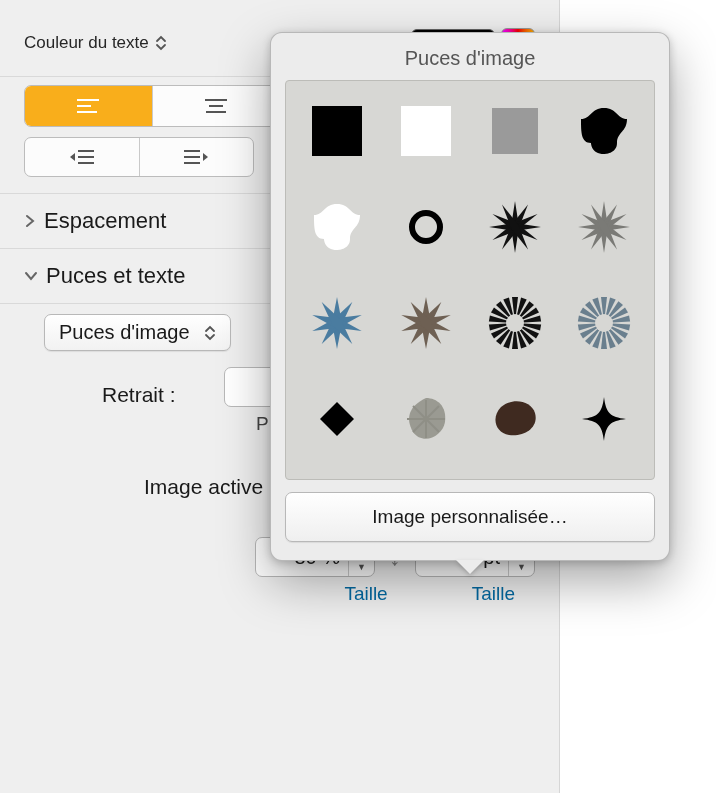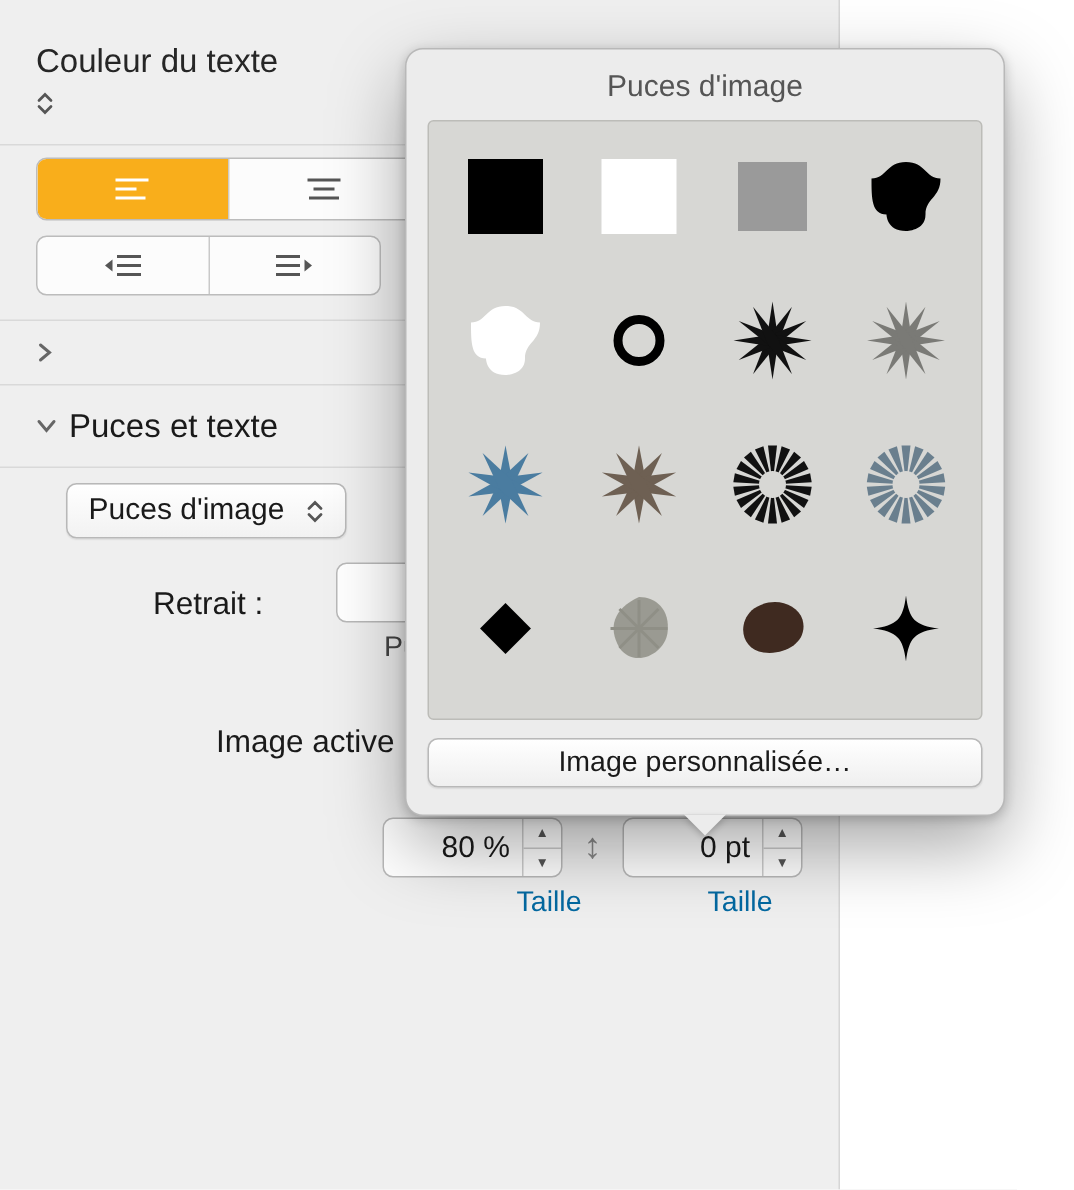"Couleur du texte" .dropdown-label { align-items: flex-start -> center; flex-direction: column -> none; font-size: 22px -> 17px }
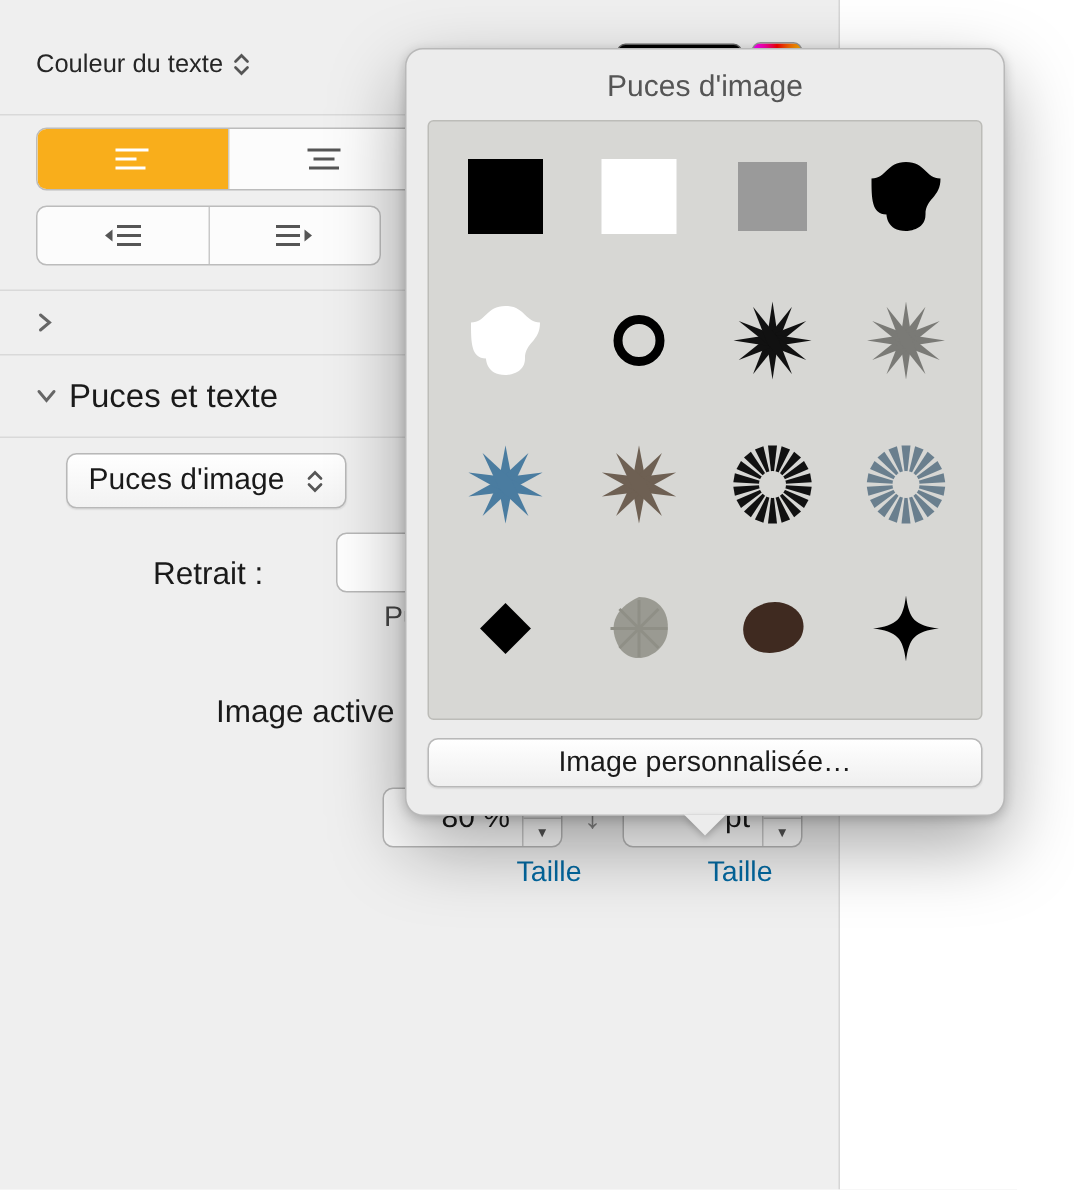"Espacement" span { html: none -> <span>Espacement</span> }
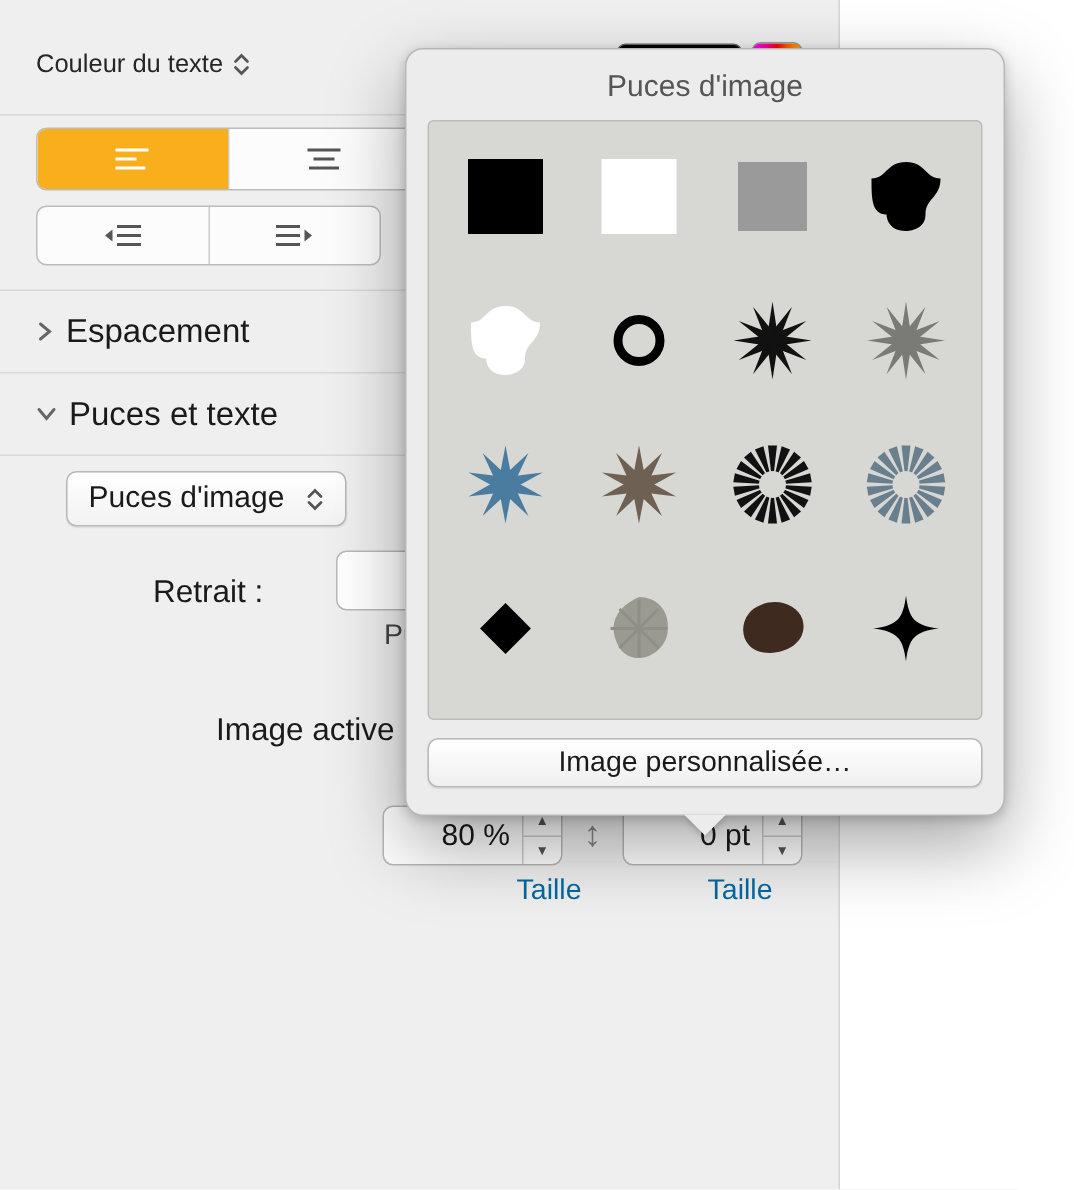"Image personnalisée…" .custom-btn { height: 33px -> 50px }
